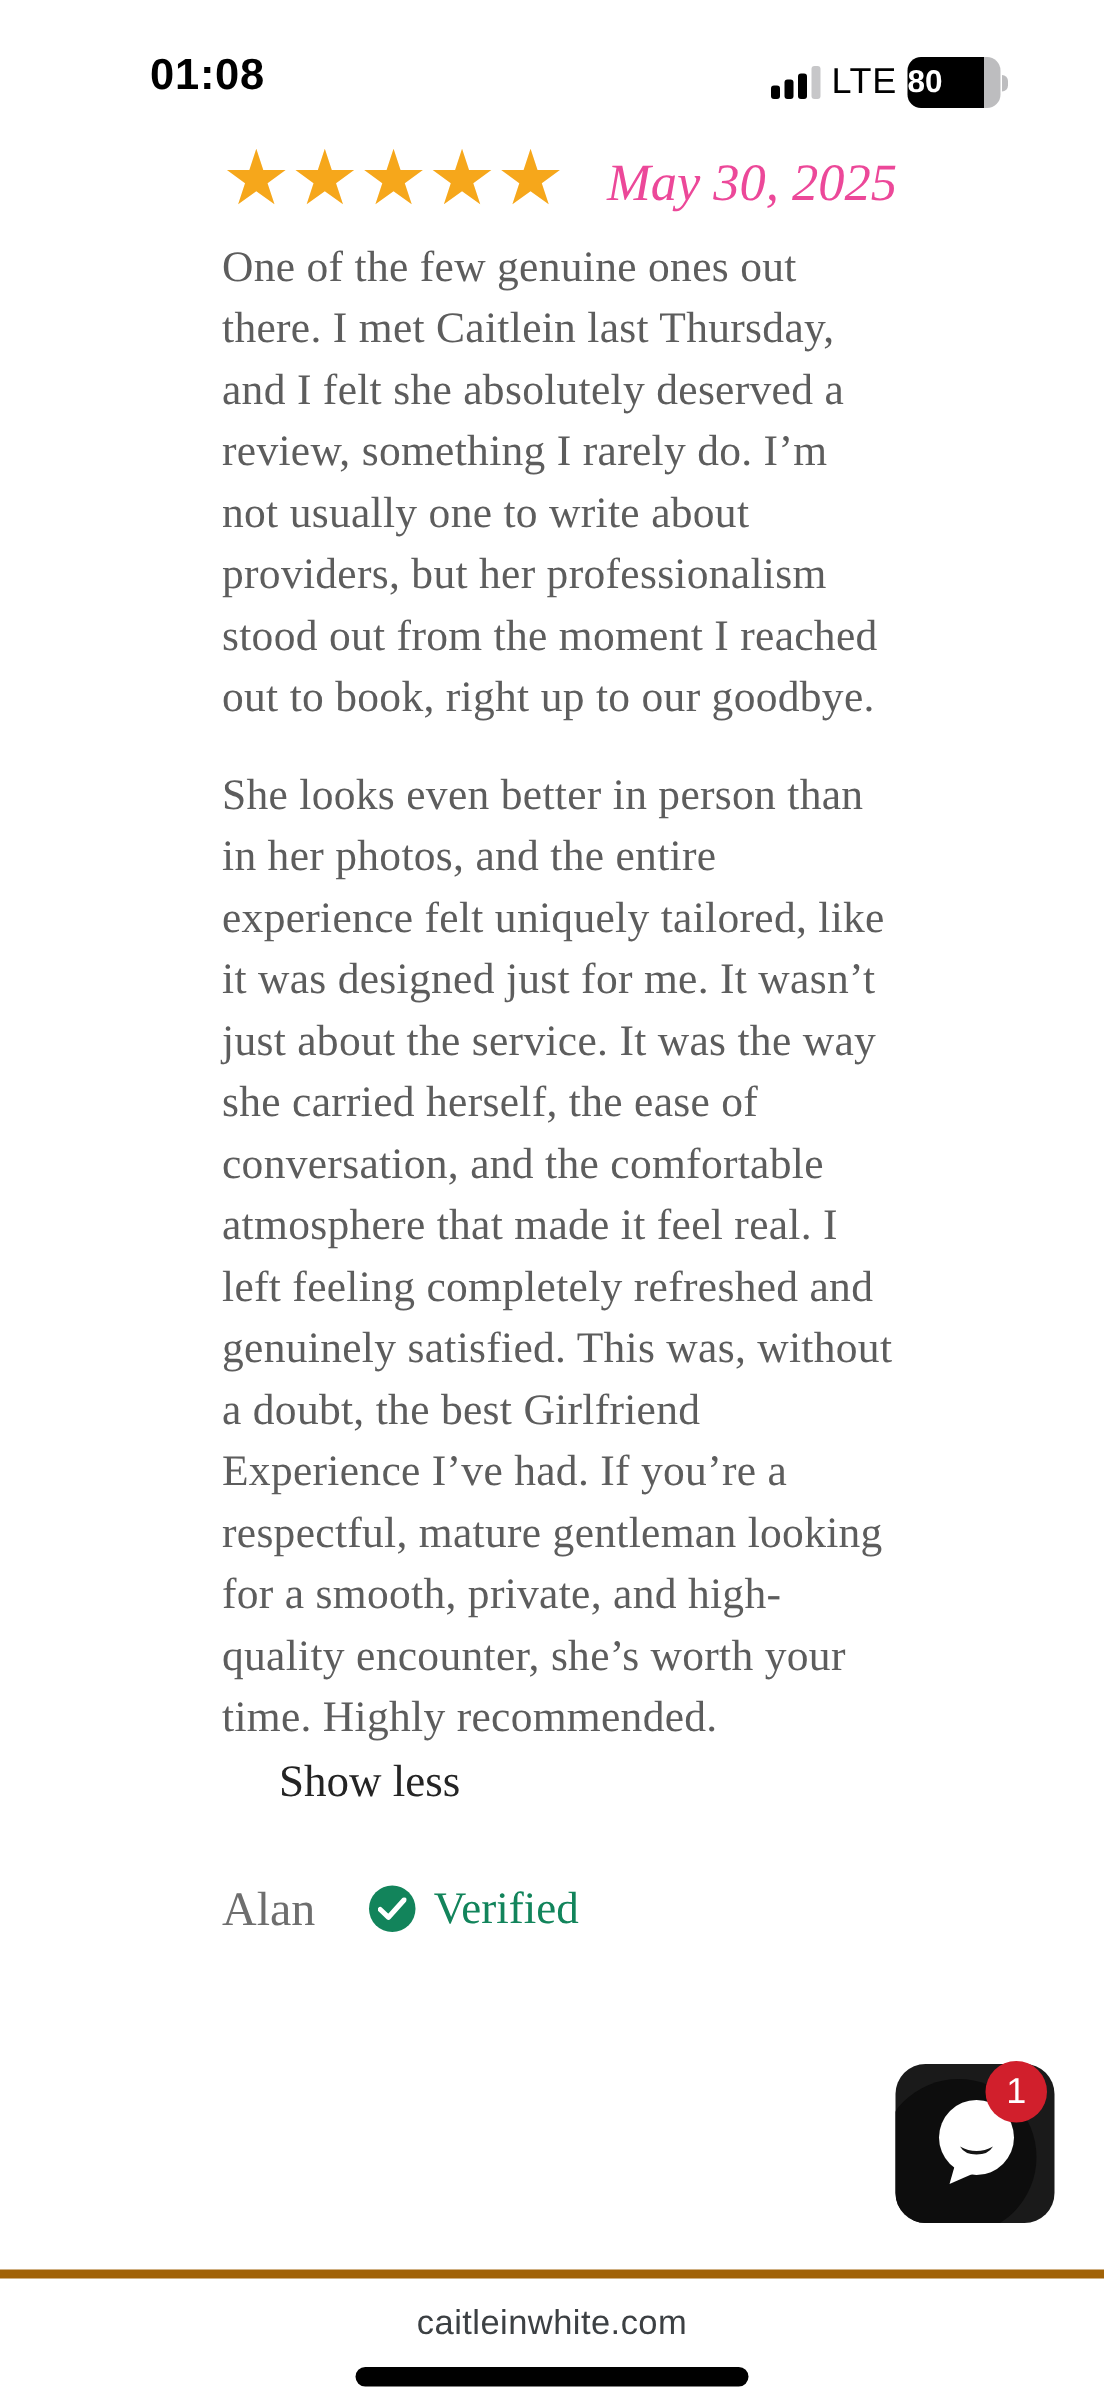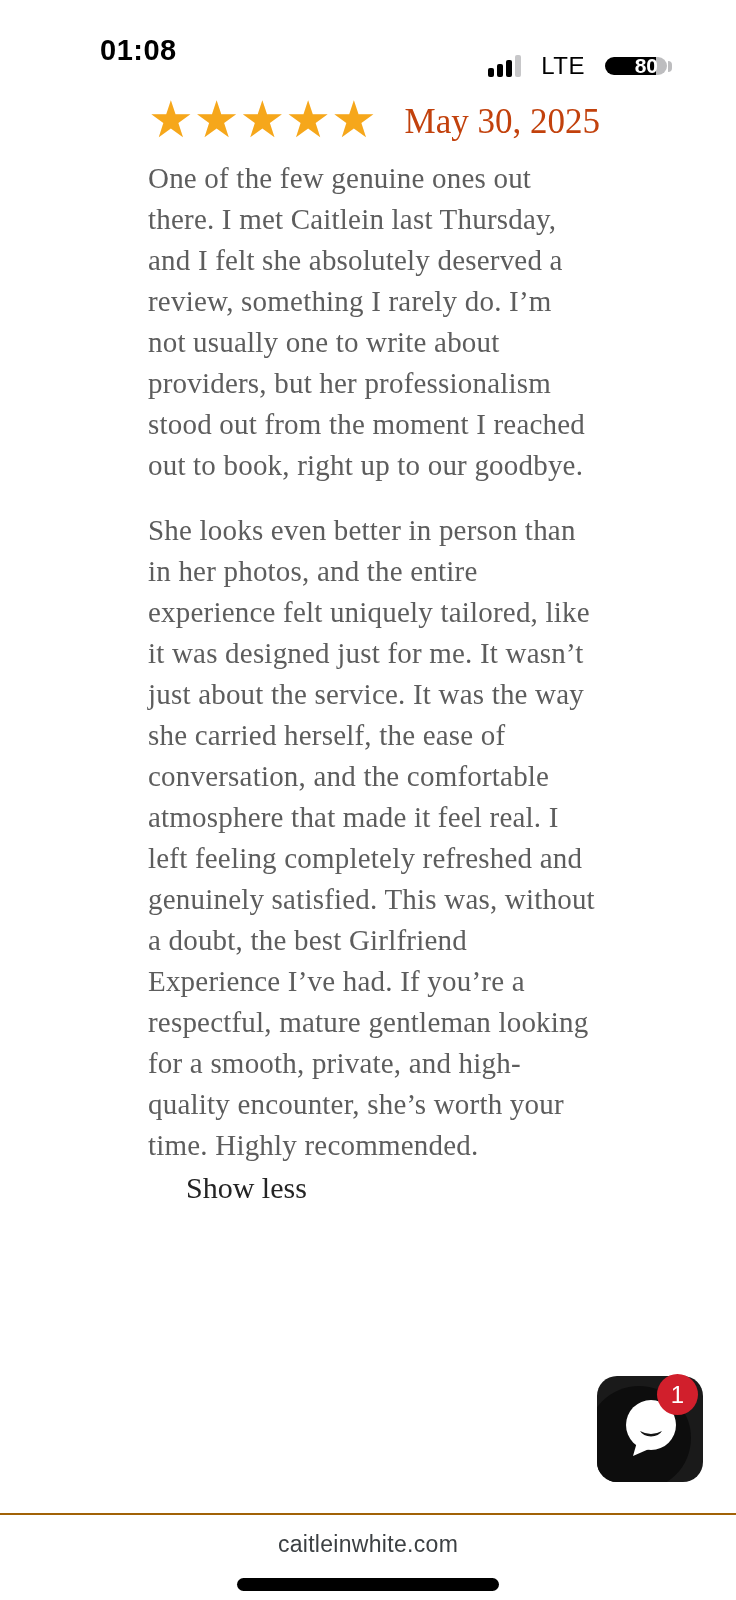"LTE" .status-right { gap: 20px -> 7px; top: 52px -> 38px }
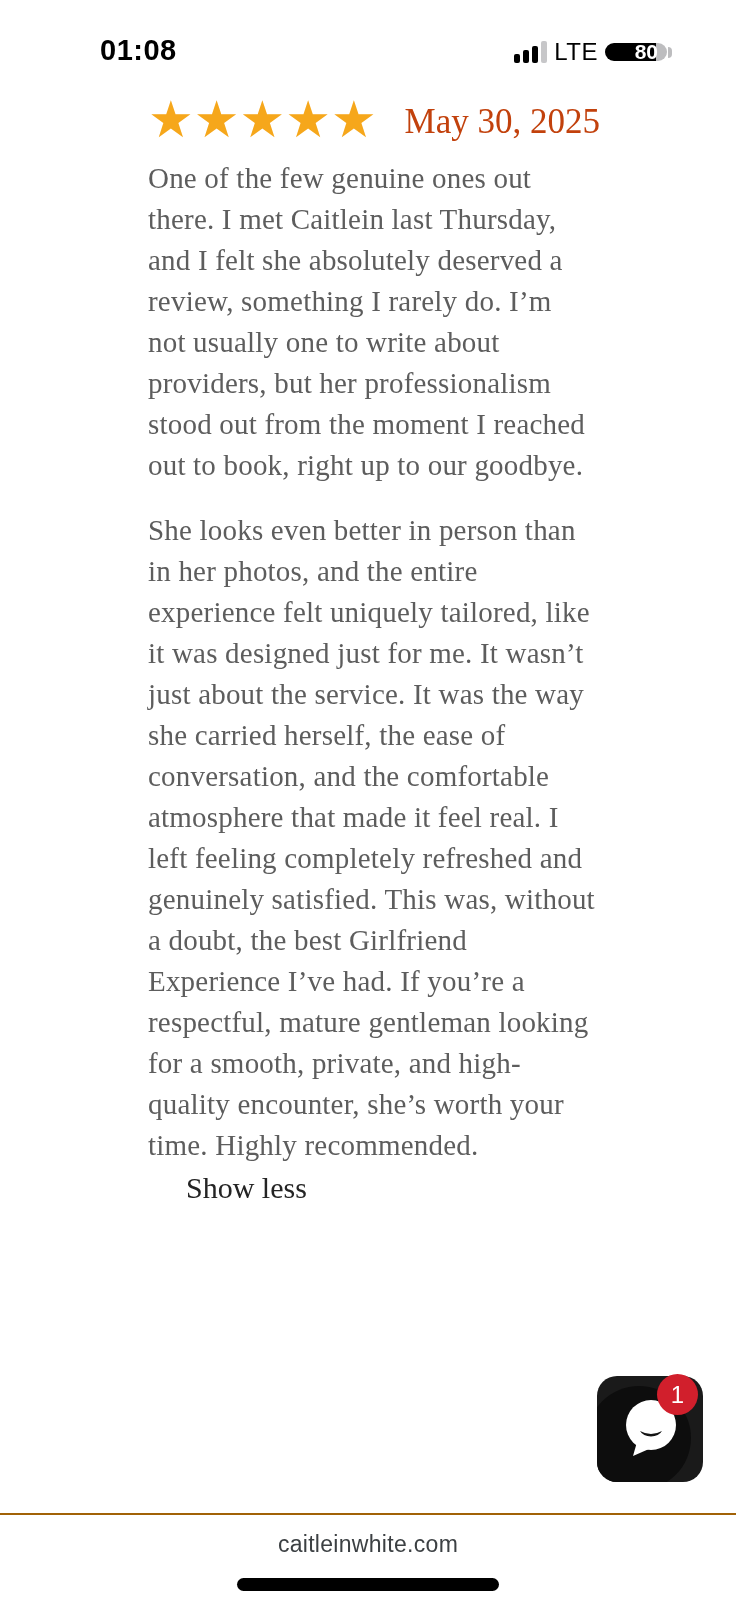"80" .battery-body { height: 18px -> 34px; justify-content: flex-end -> flex-start }
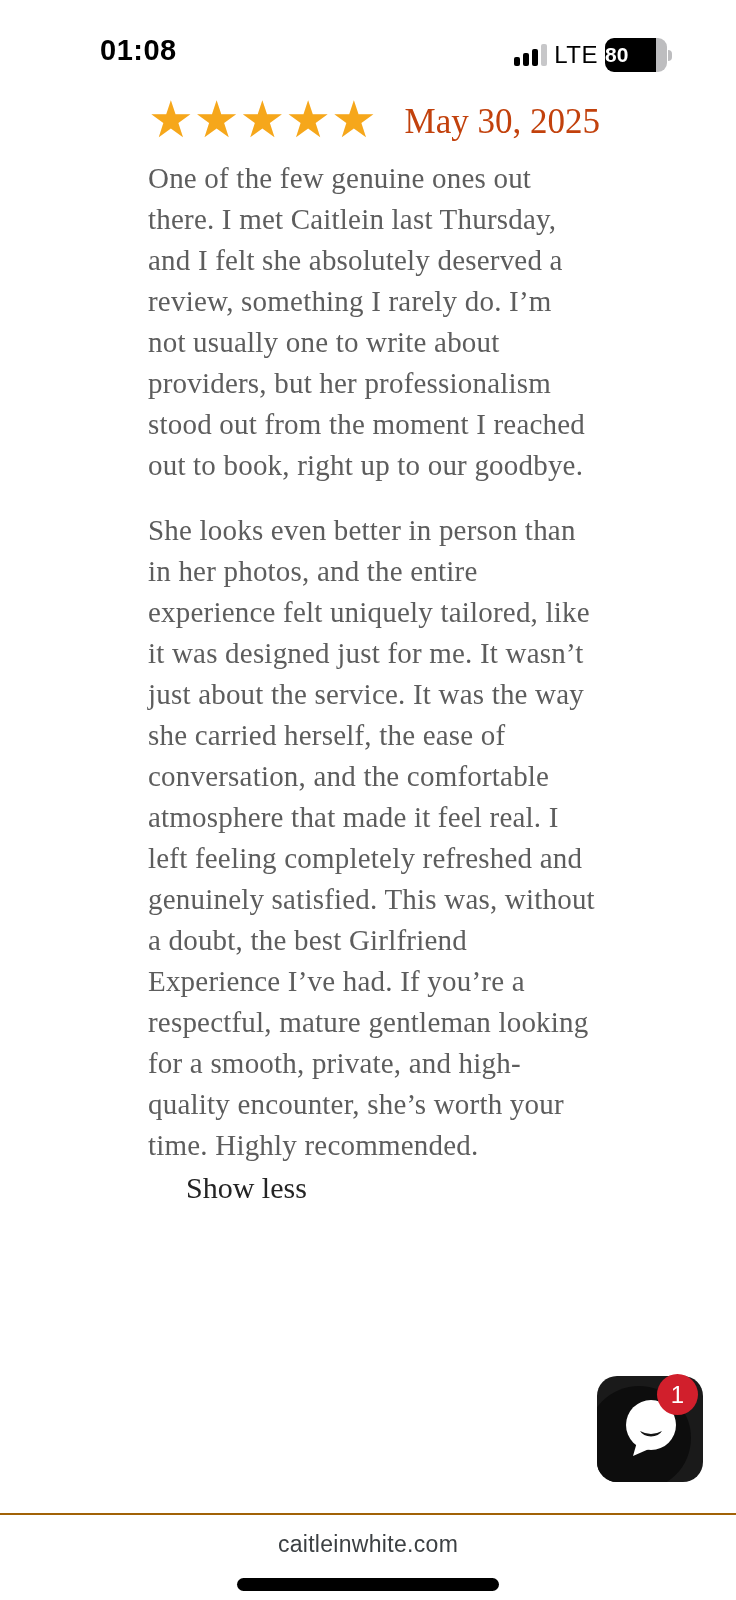"May 30, 2025" .review-date { color: #c2410c -> #ec4899; font-style: none -> italic }
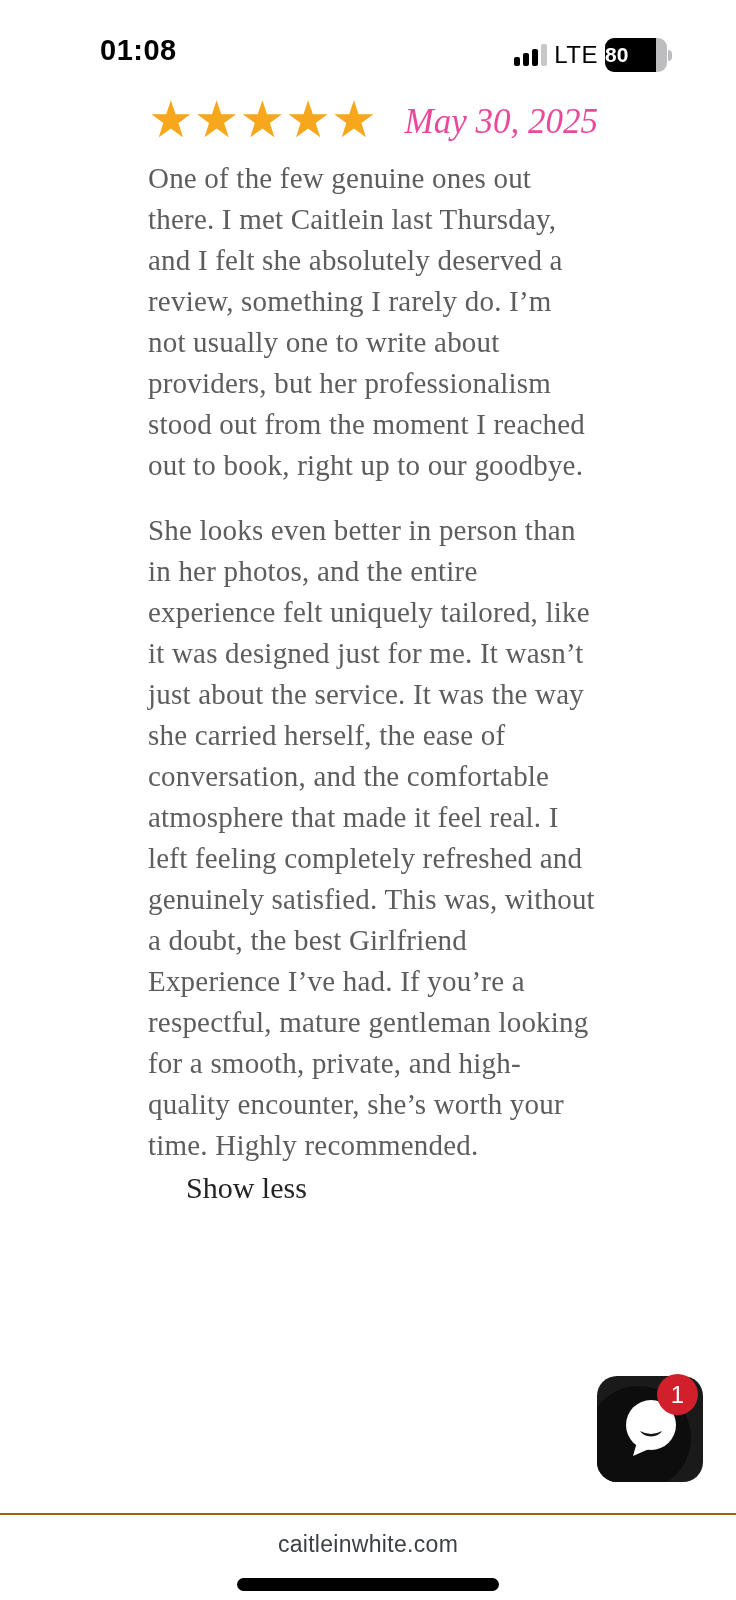"Alan" div.reviewer-row { html: none -> <div> <span>Alan</span> <span> <span> <svg> <path></path> </svg> </span> <span>Verified</span> </span> </div> }
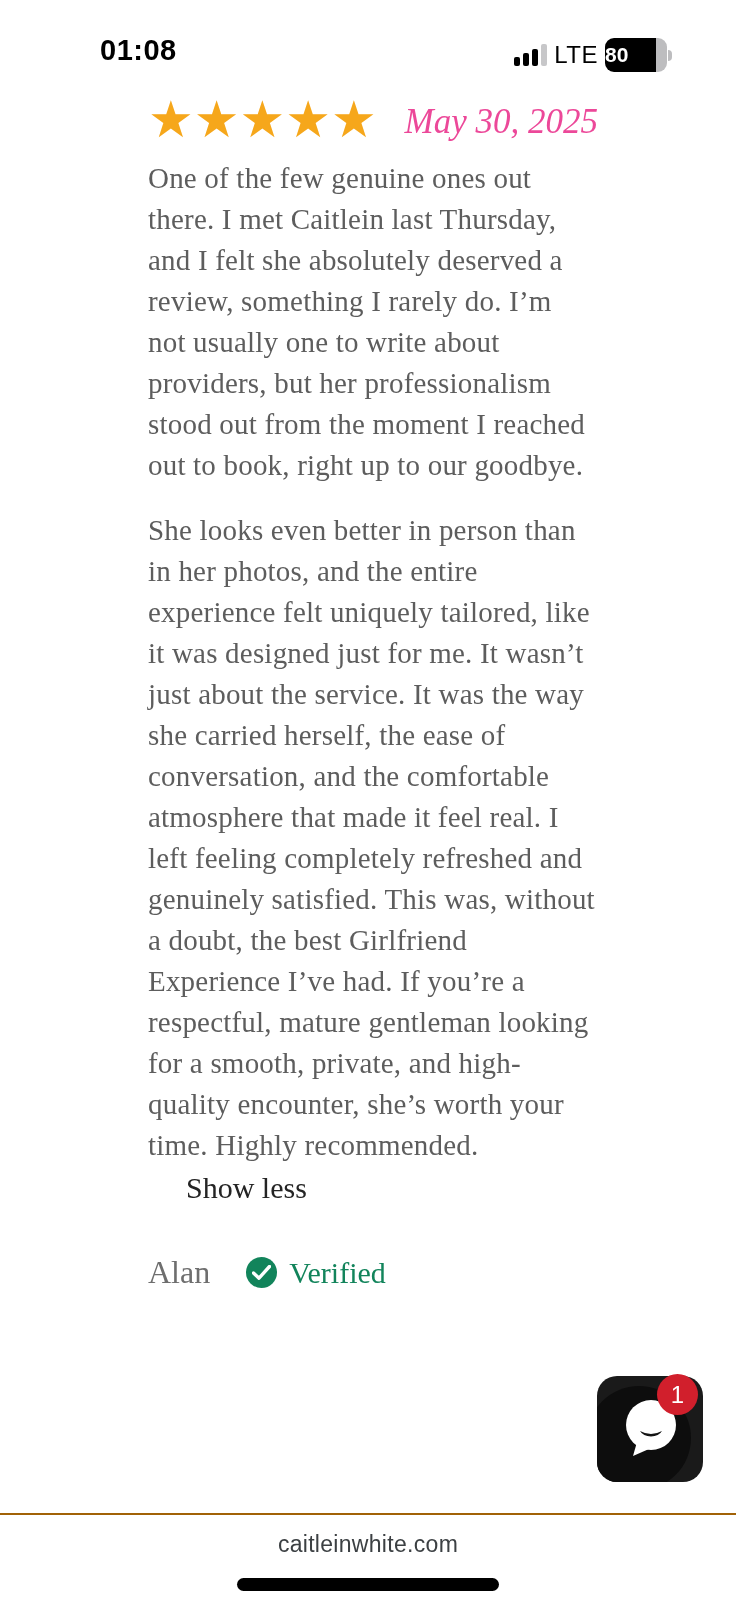"caitleinwhite.com" .bottom-bar { border-top: 2px solid #a16207 -> 6px solid #a16207 }
